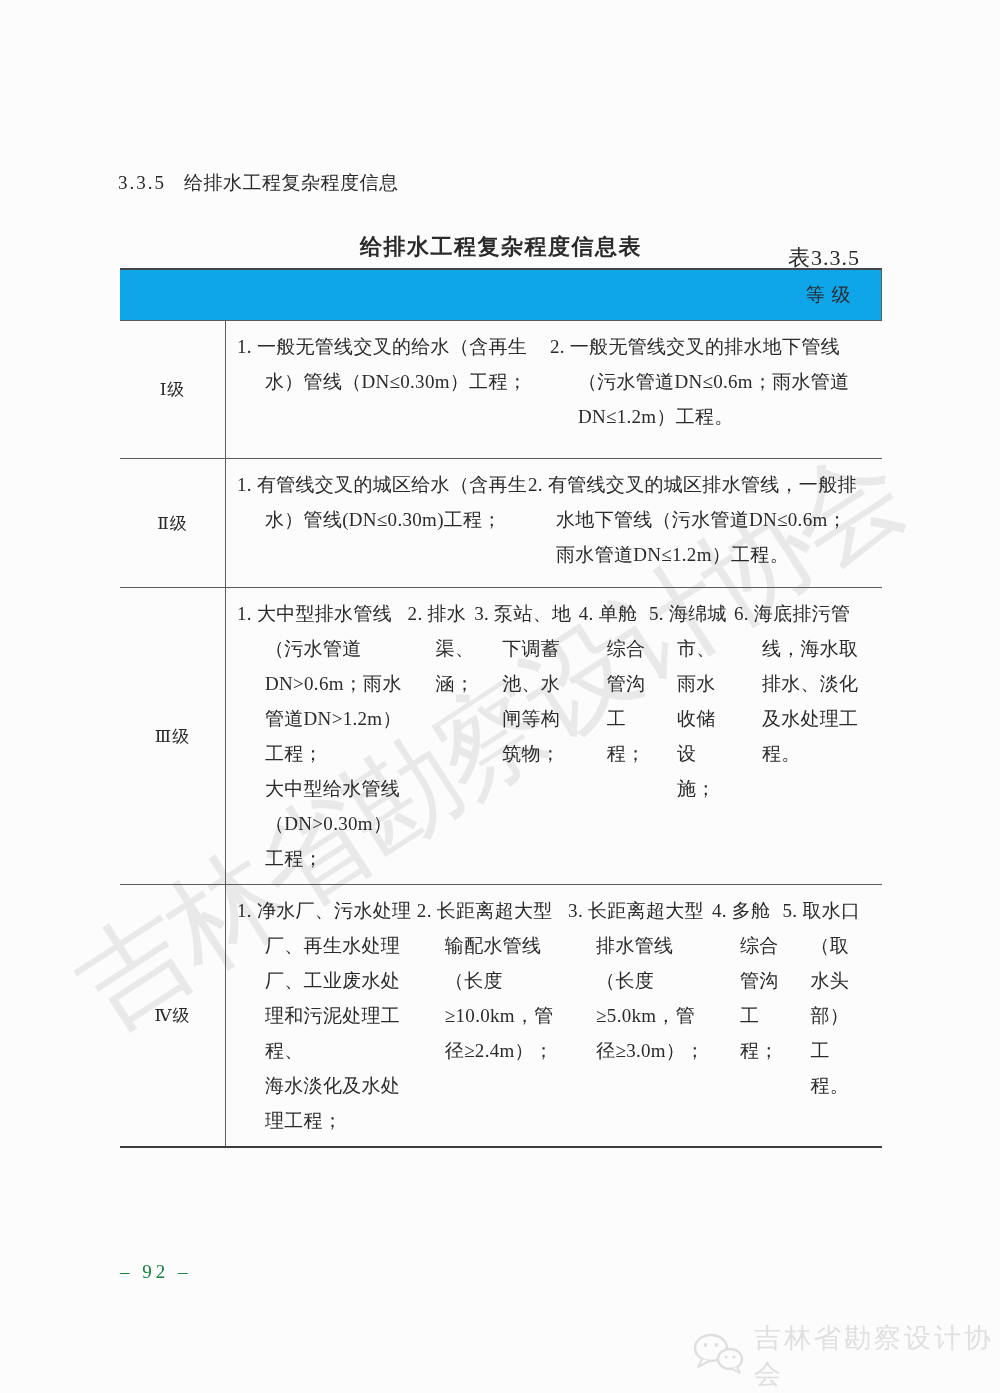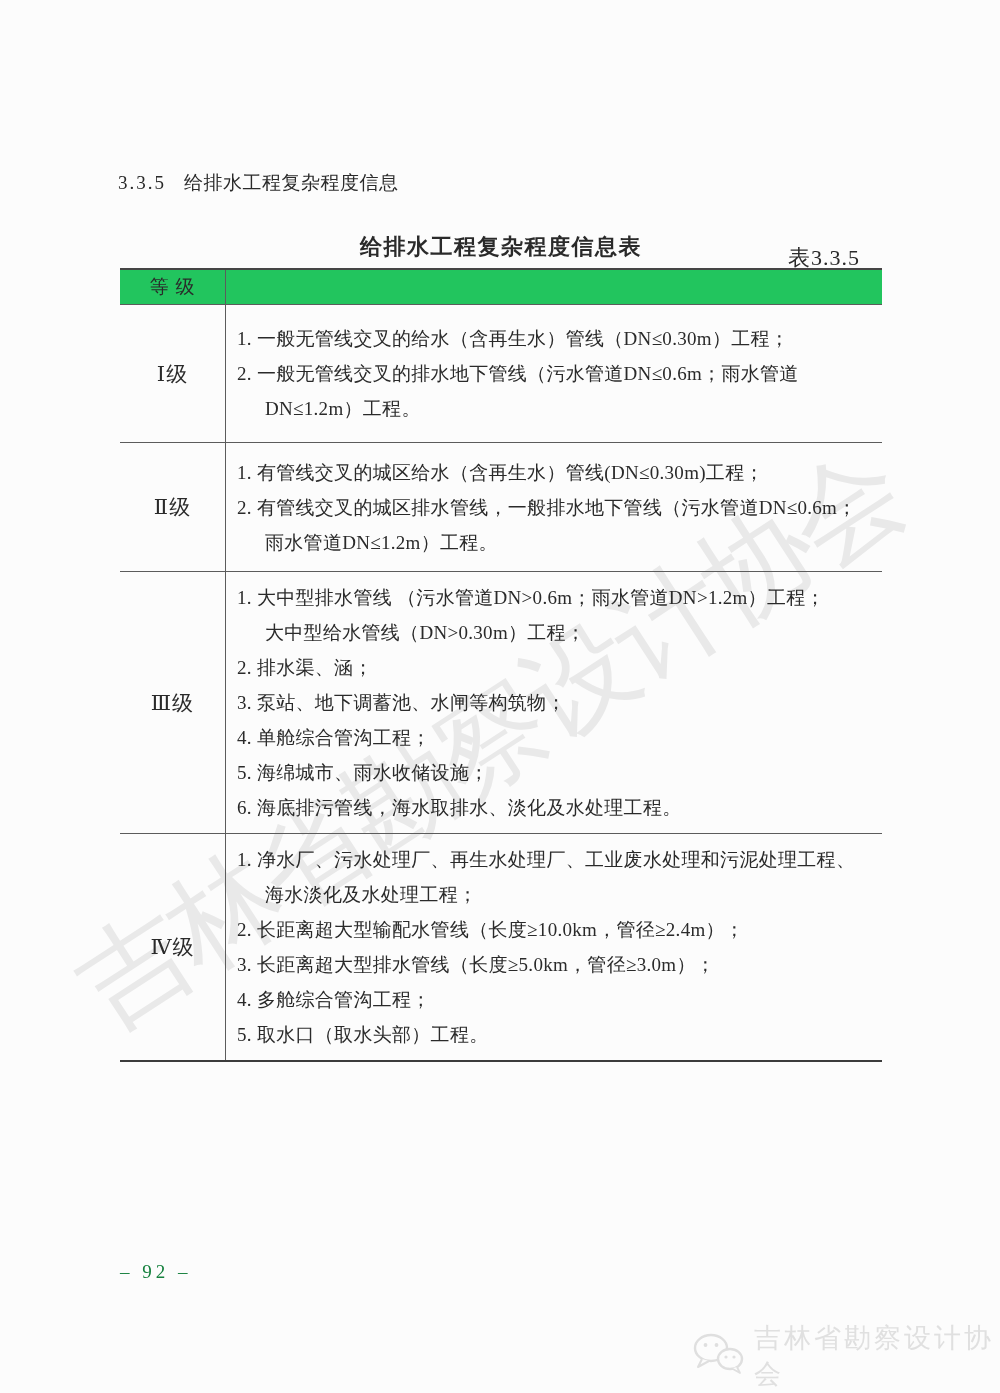"等 级" .thead { background: #22c55e -> #0ea5e9; height: 34px -> 50px; justify-content: none -> flex-end }
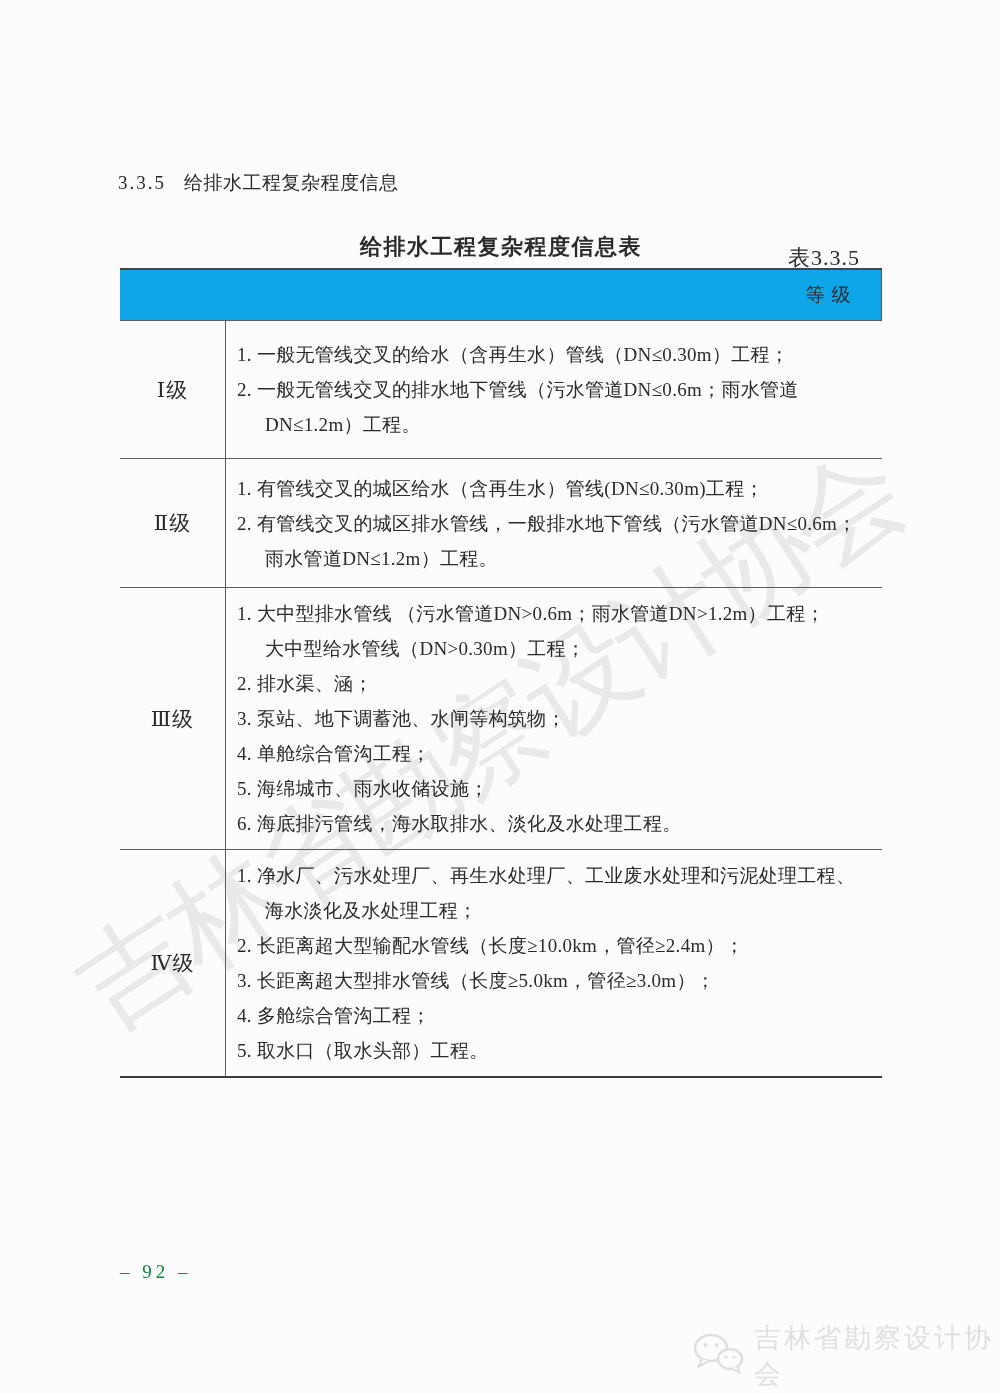"1. 一般无管线交叉的给水（含再生水）管线（DN≤0.30m）工程；" .cond { flex-direction: column -> row }
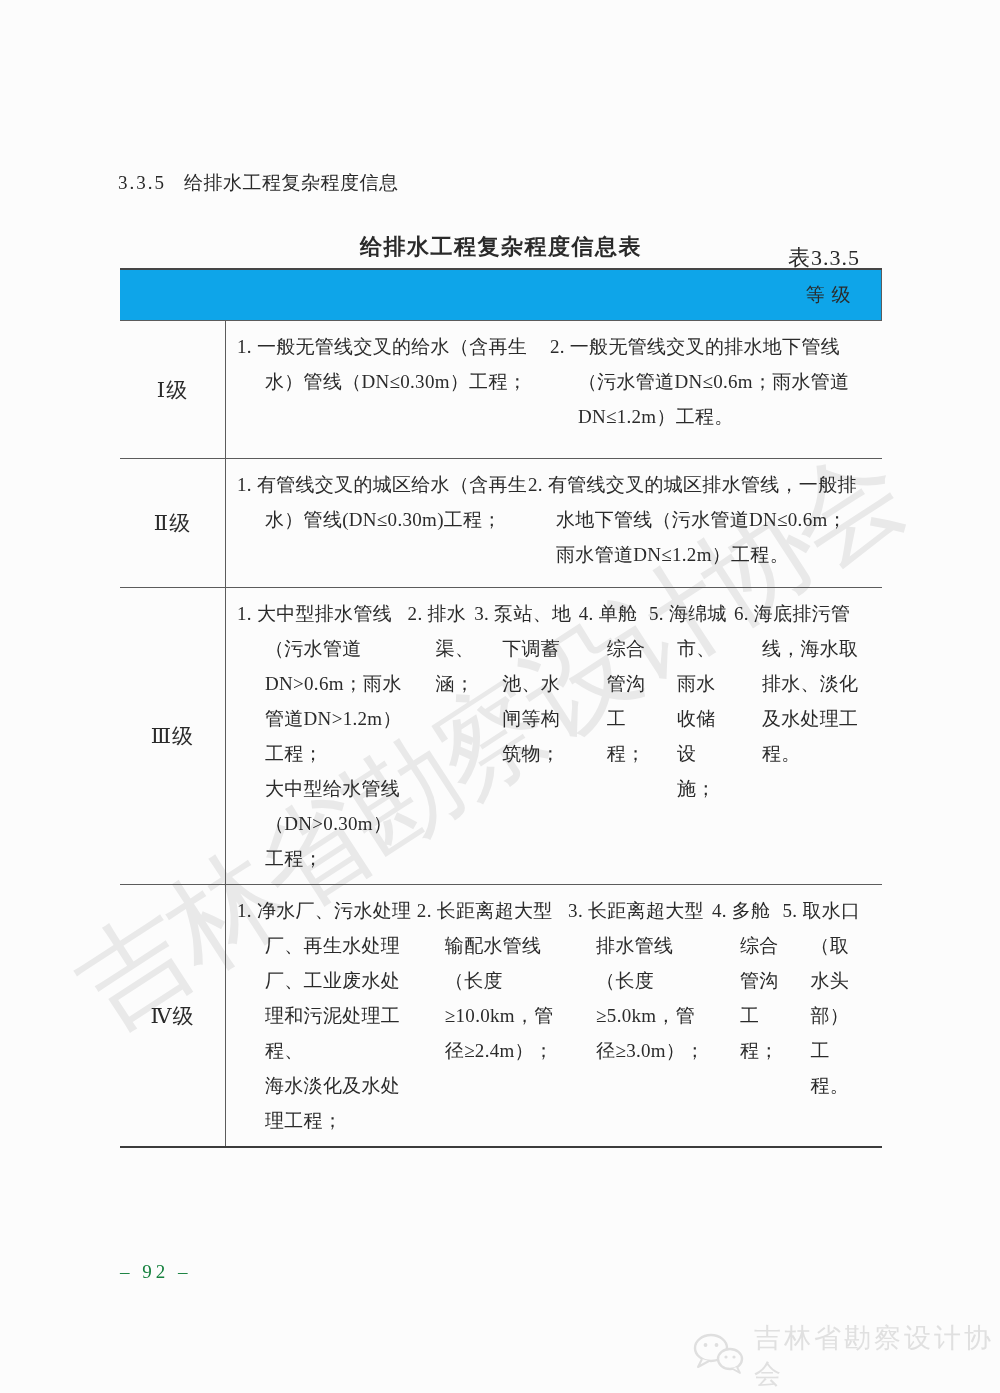"Ⅰ级" .grade { font-size: 21px -> 17px }
